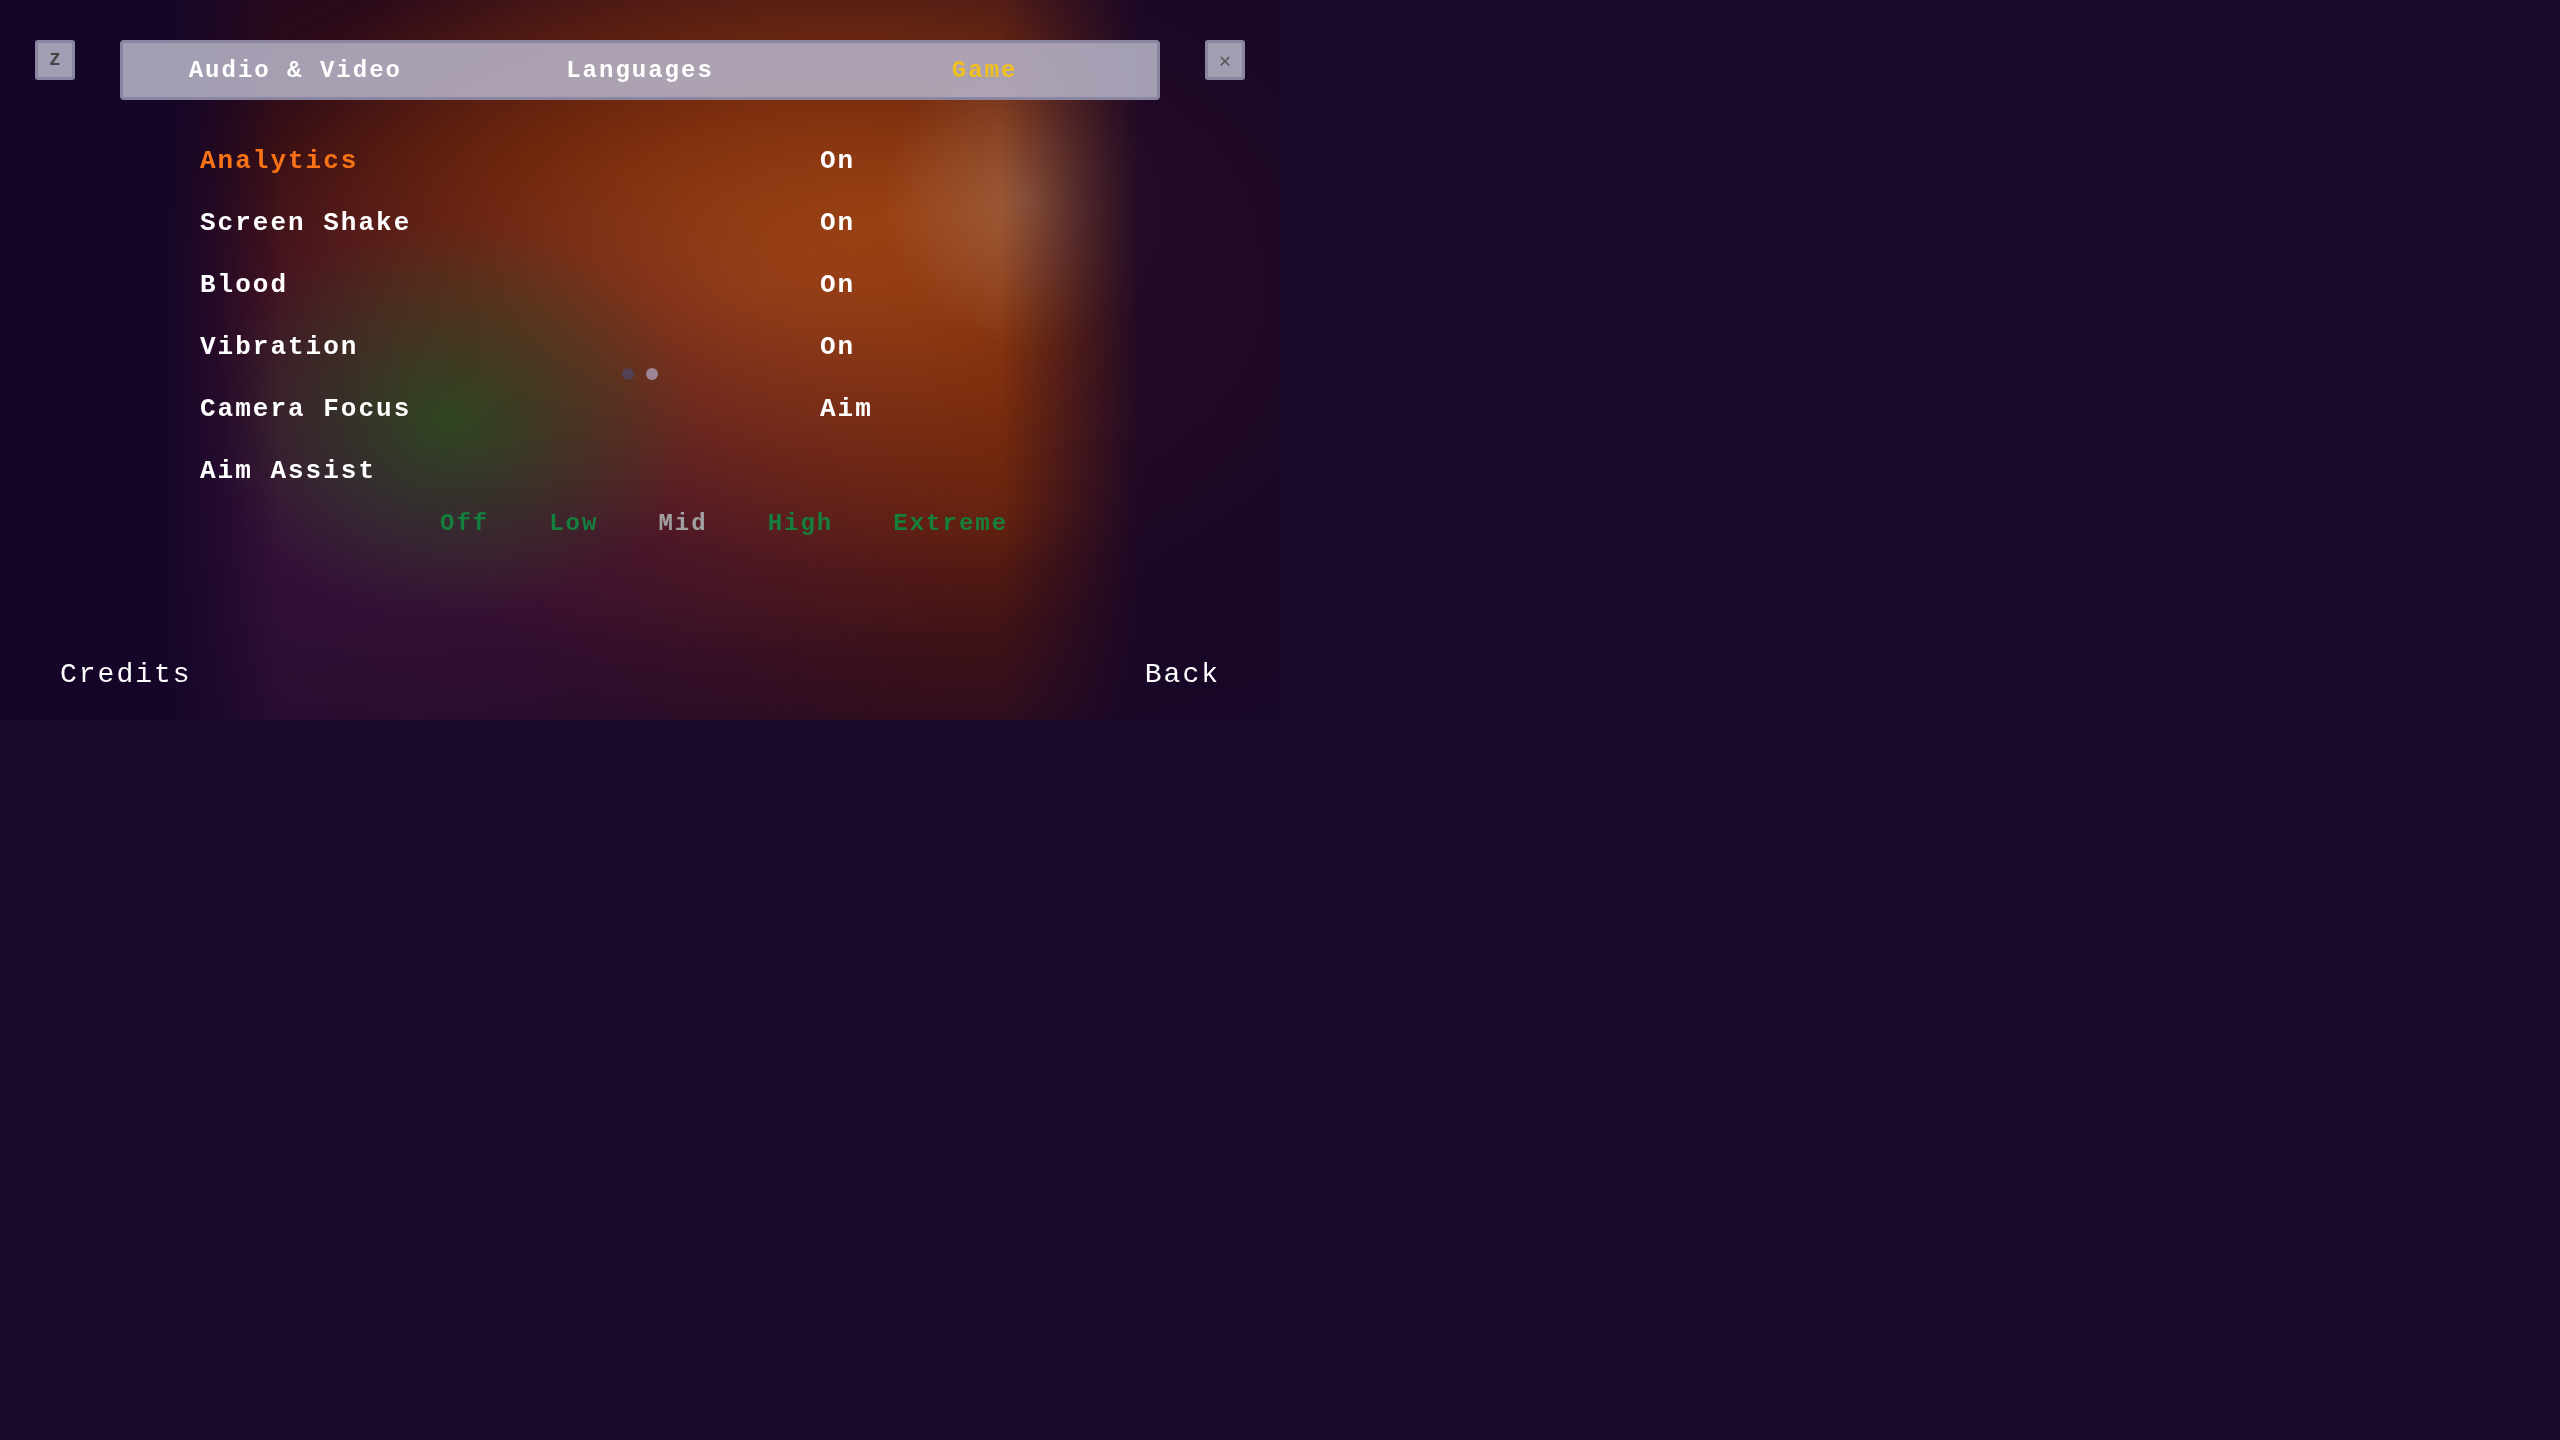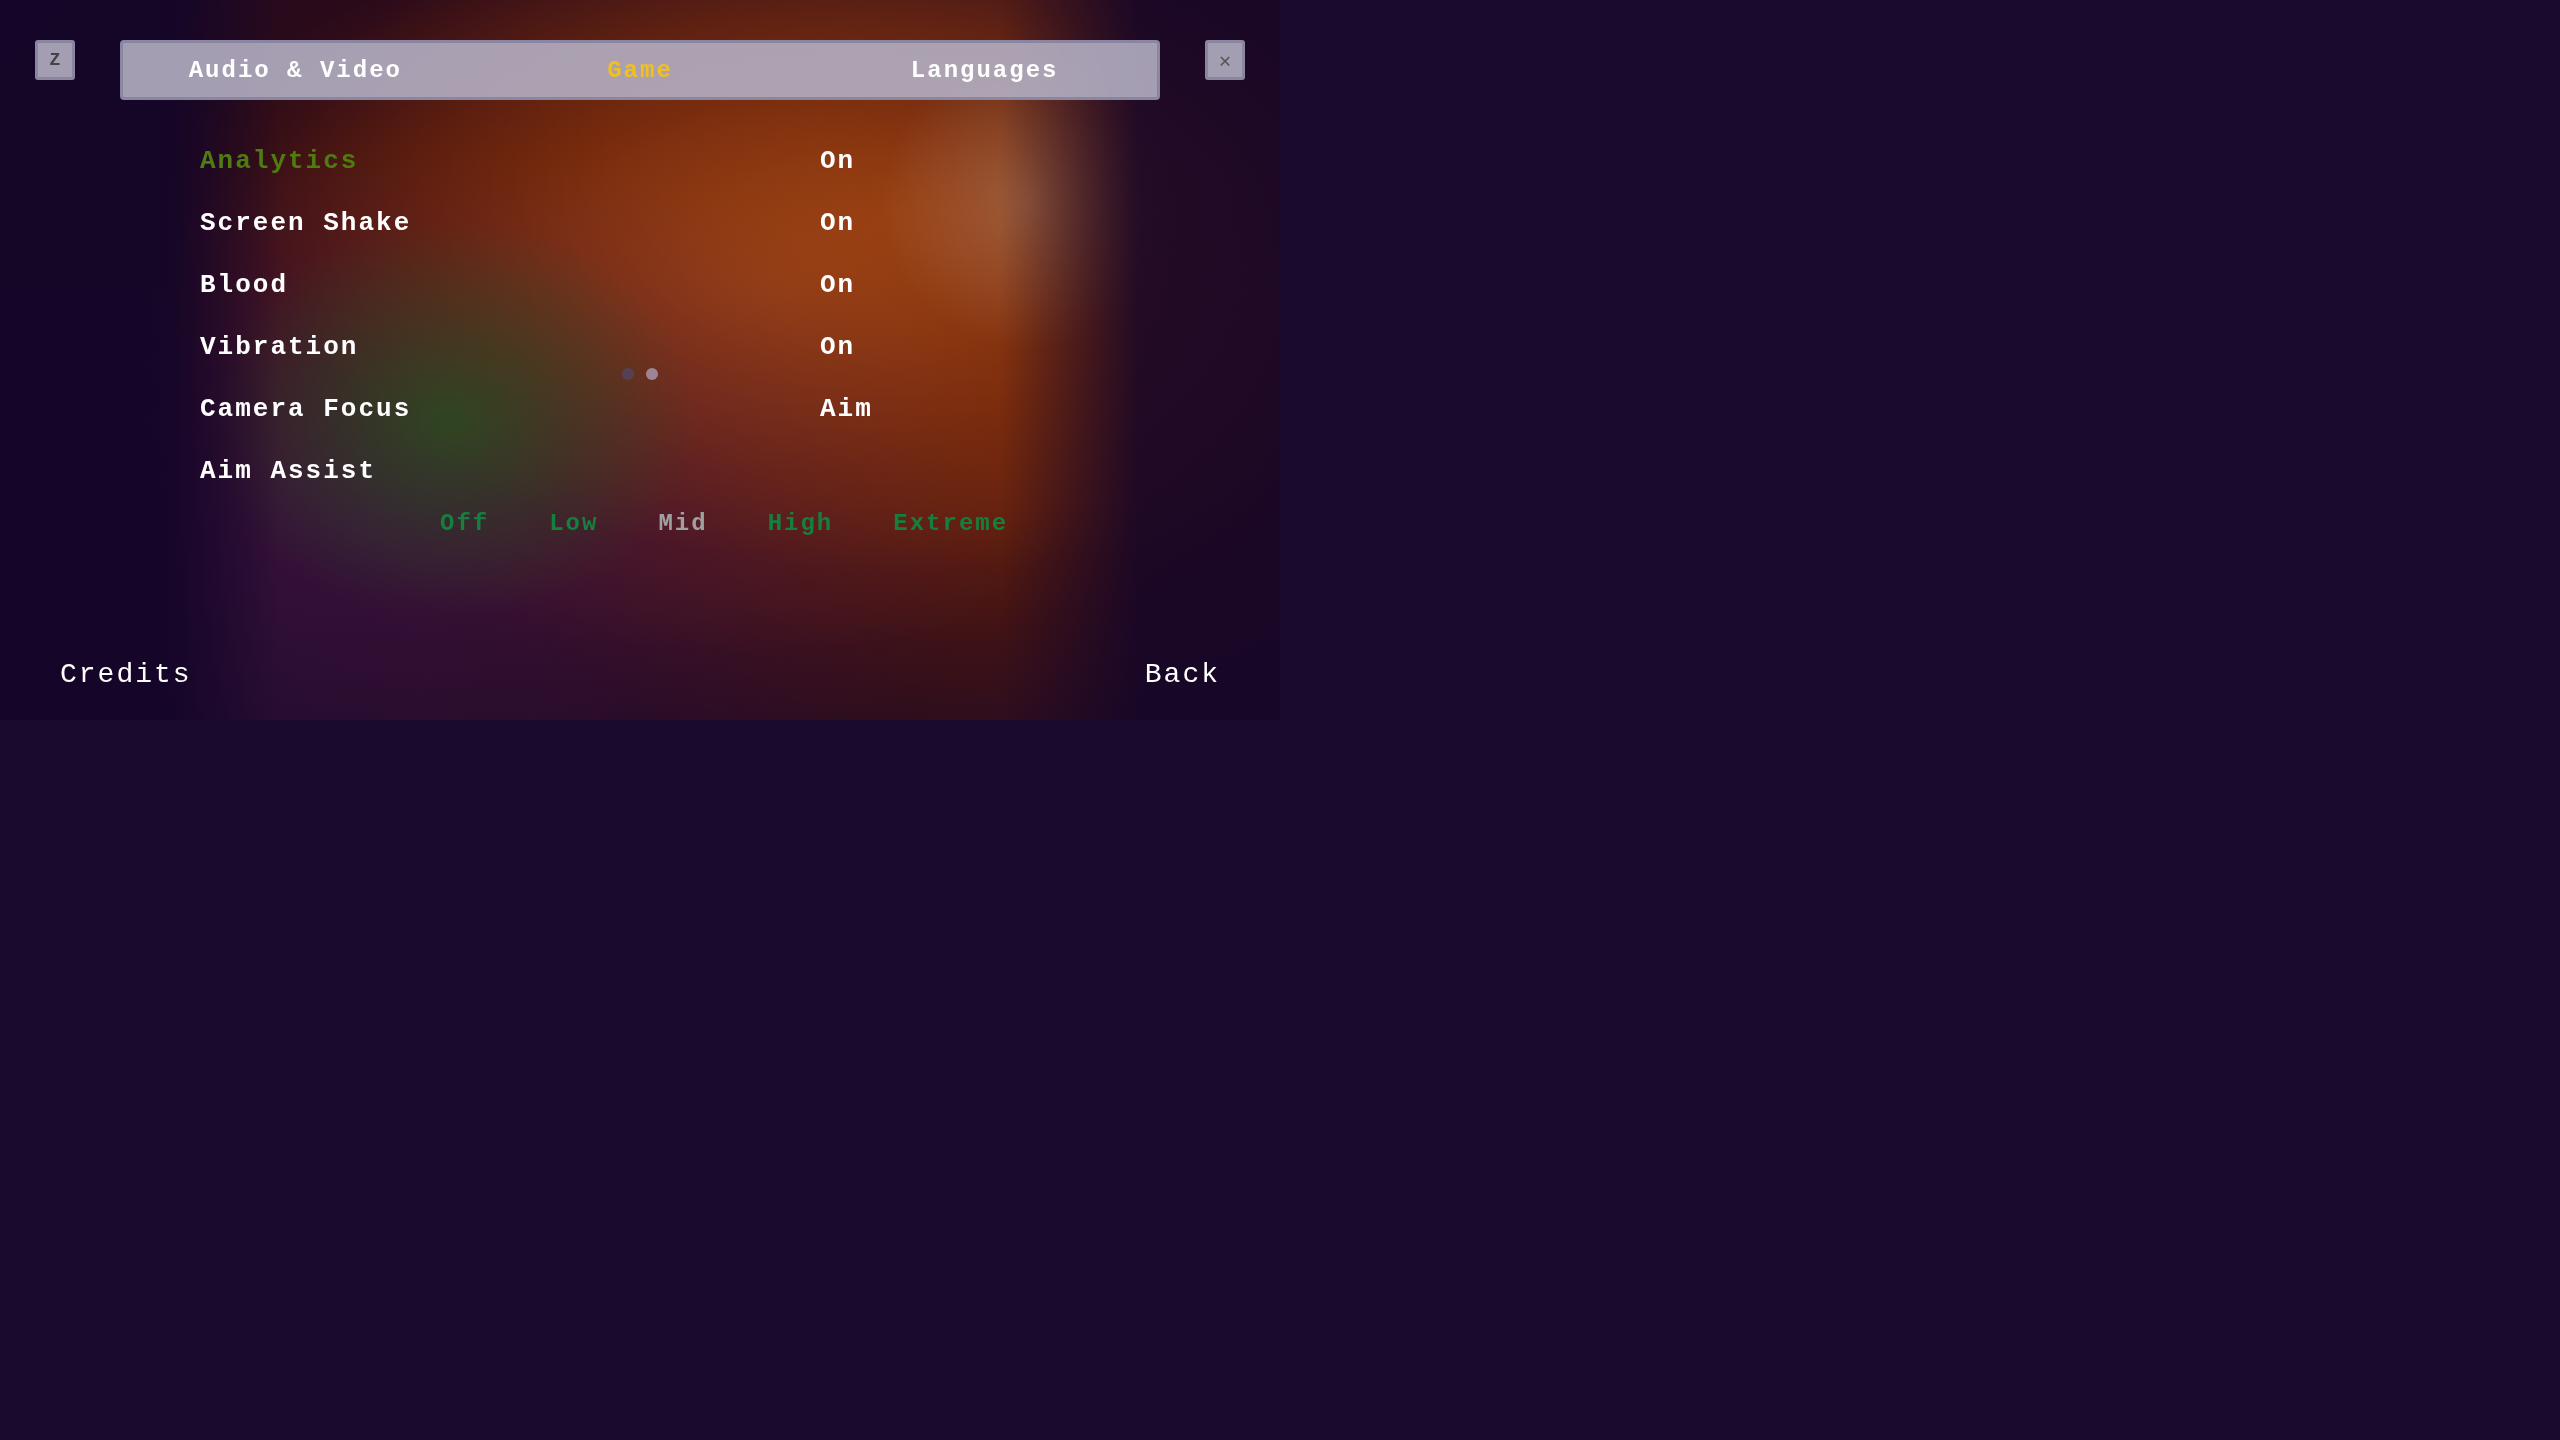"Game" div.tab-item { order: before "Languages" -> after "Languages" }
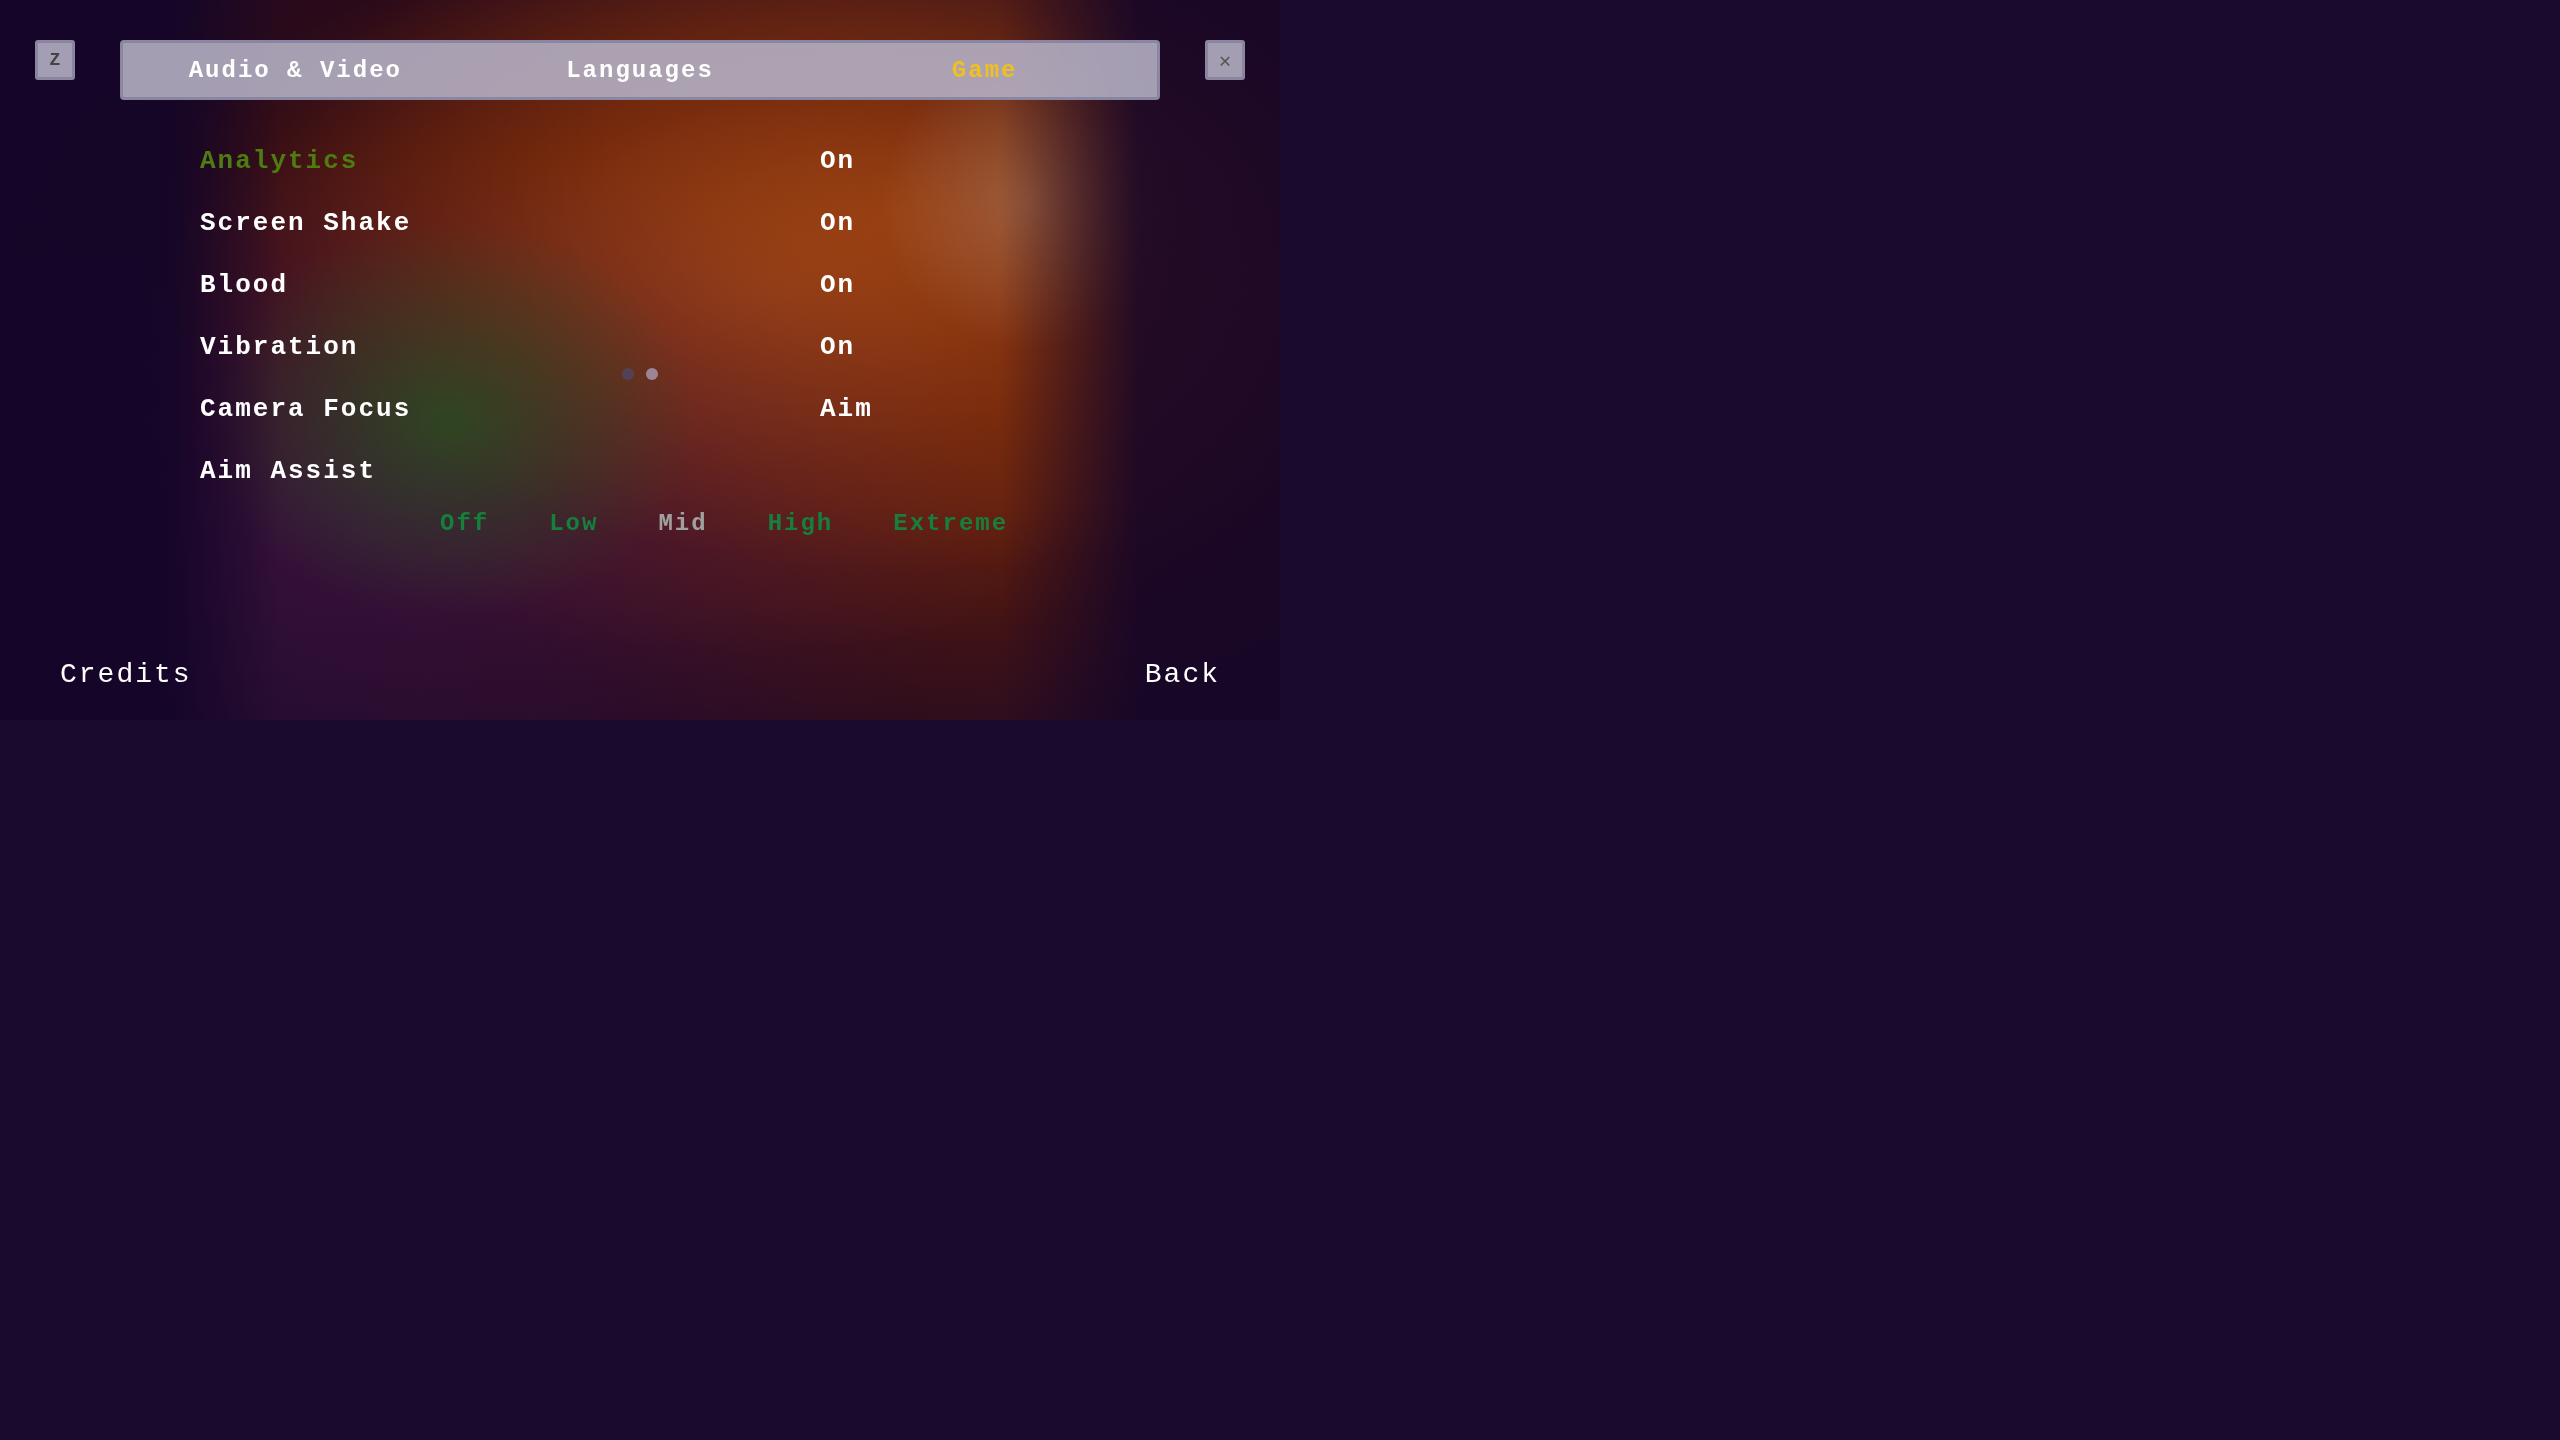"Analytics" .setting-label.highlighted { color: #4d7c0f -> #f97316 }
